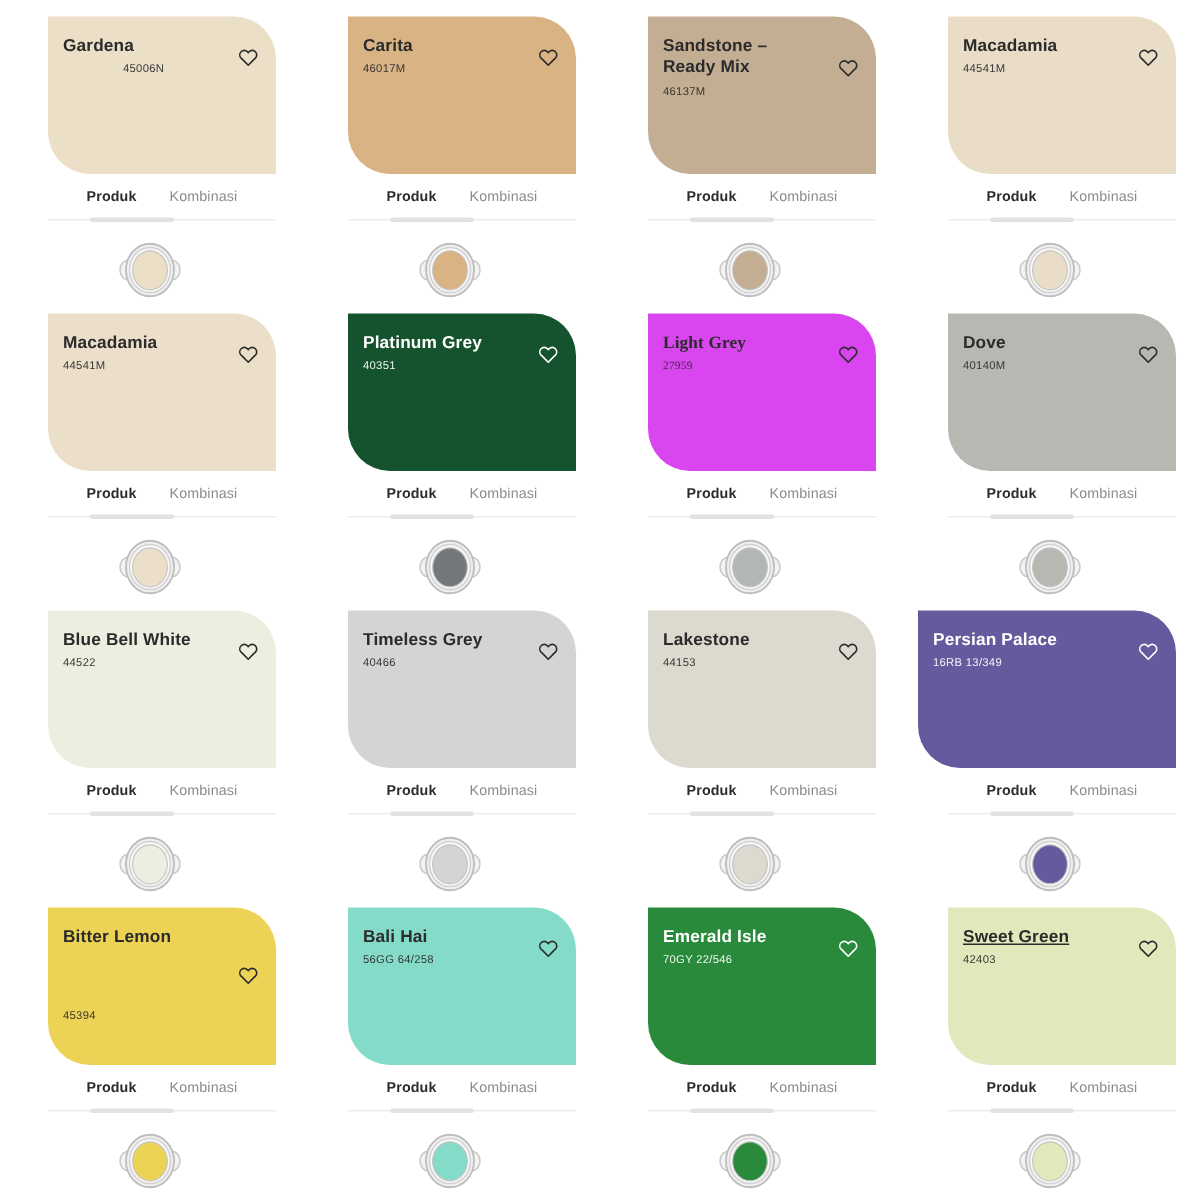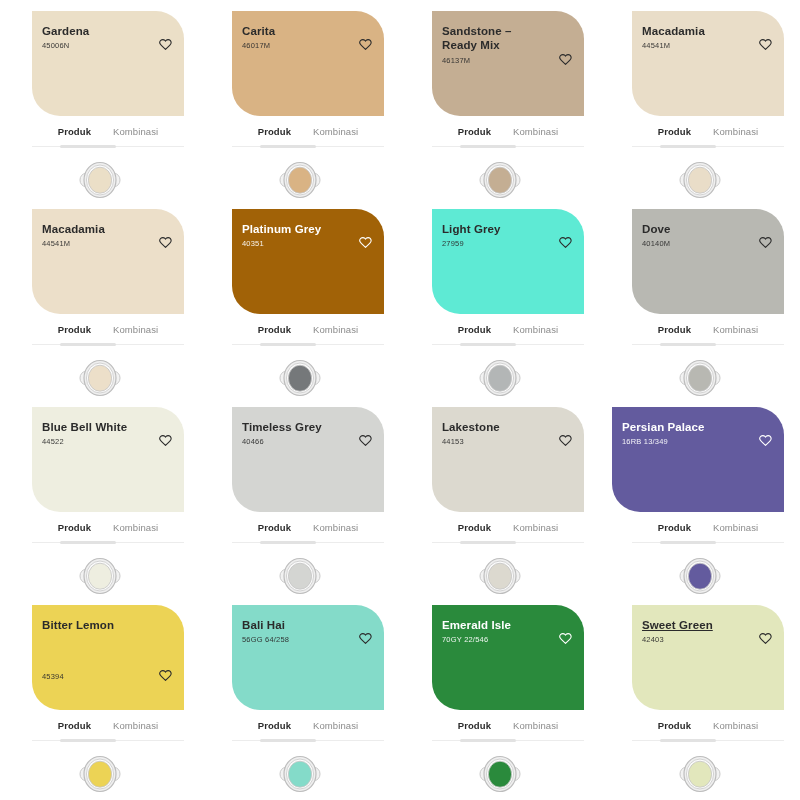"Gardena" .sw-head { align-items: flex-end -> center }
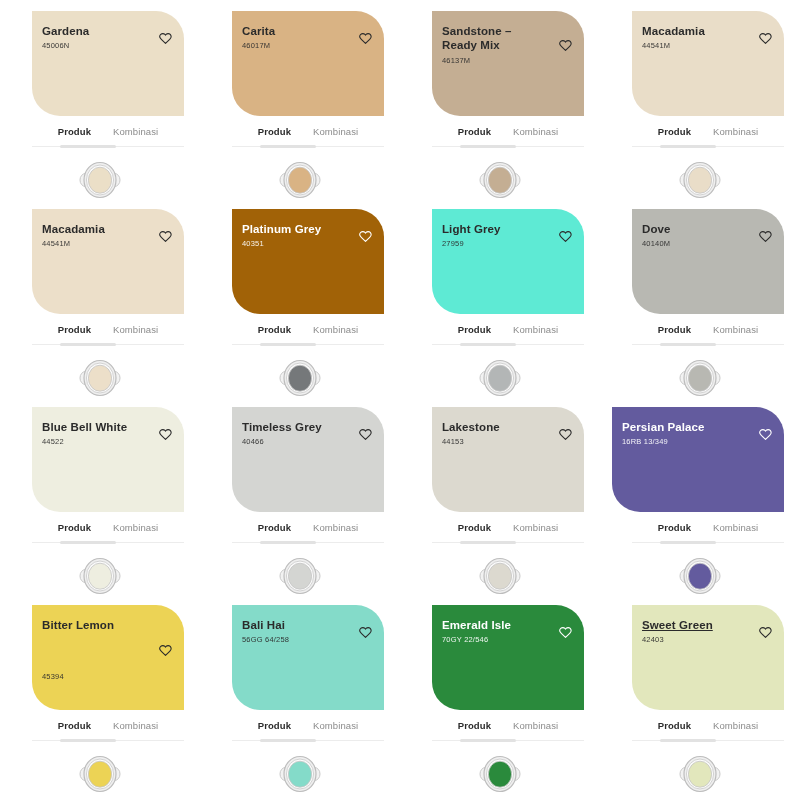"45006N" div.sw-code { margin-left: none -> 40px }
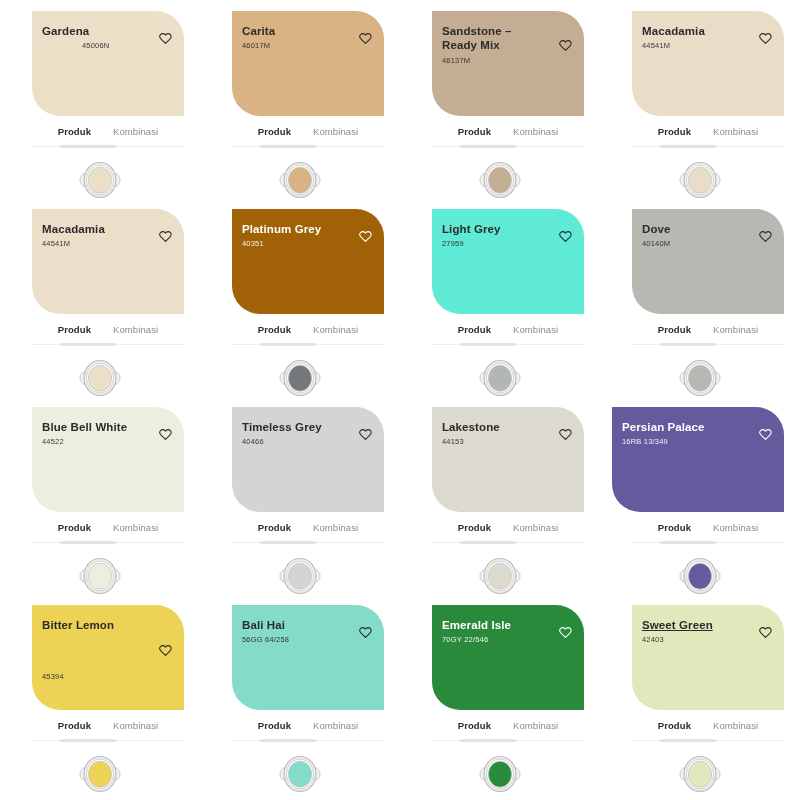"Platinum Grey" div.swatch { background: #a16207 -> #14532d }
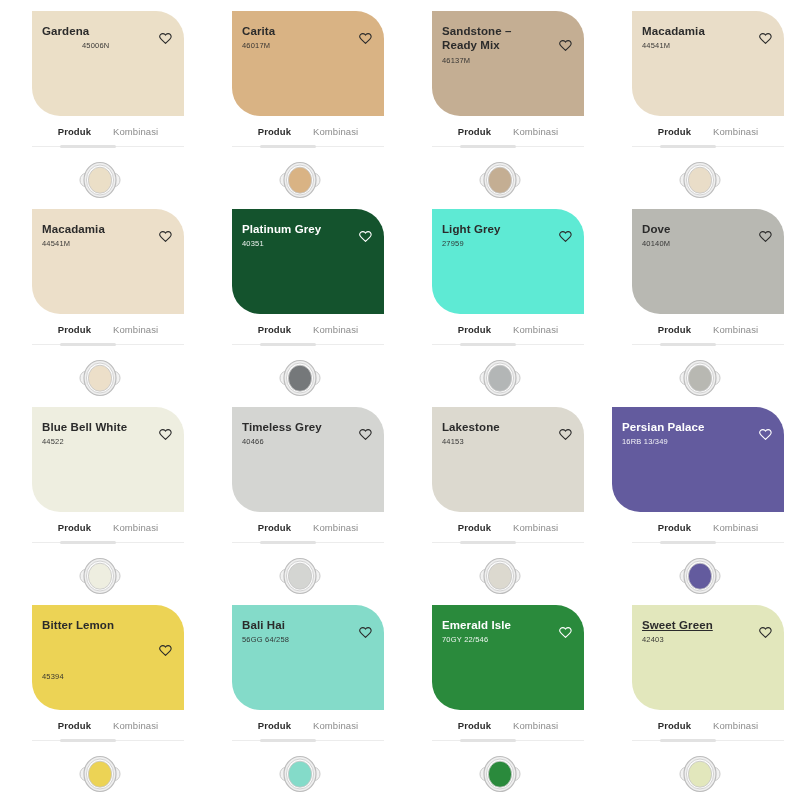"Light Grey" div.swatch { background: #5eead4 -> #d946ef; font-family: none -> Liberation Serif, serif }
